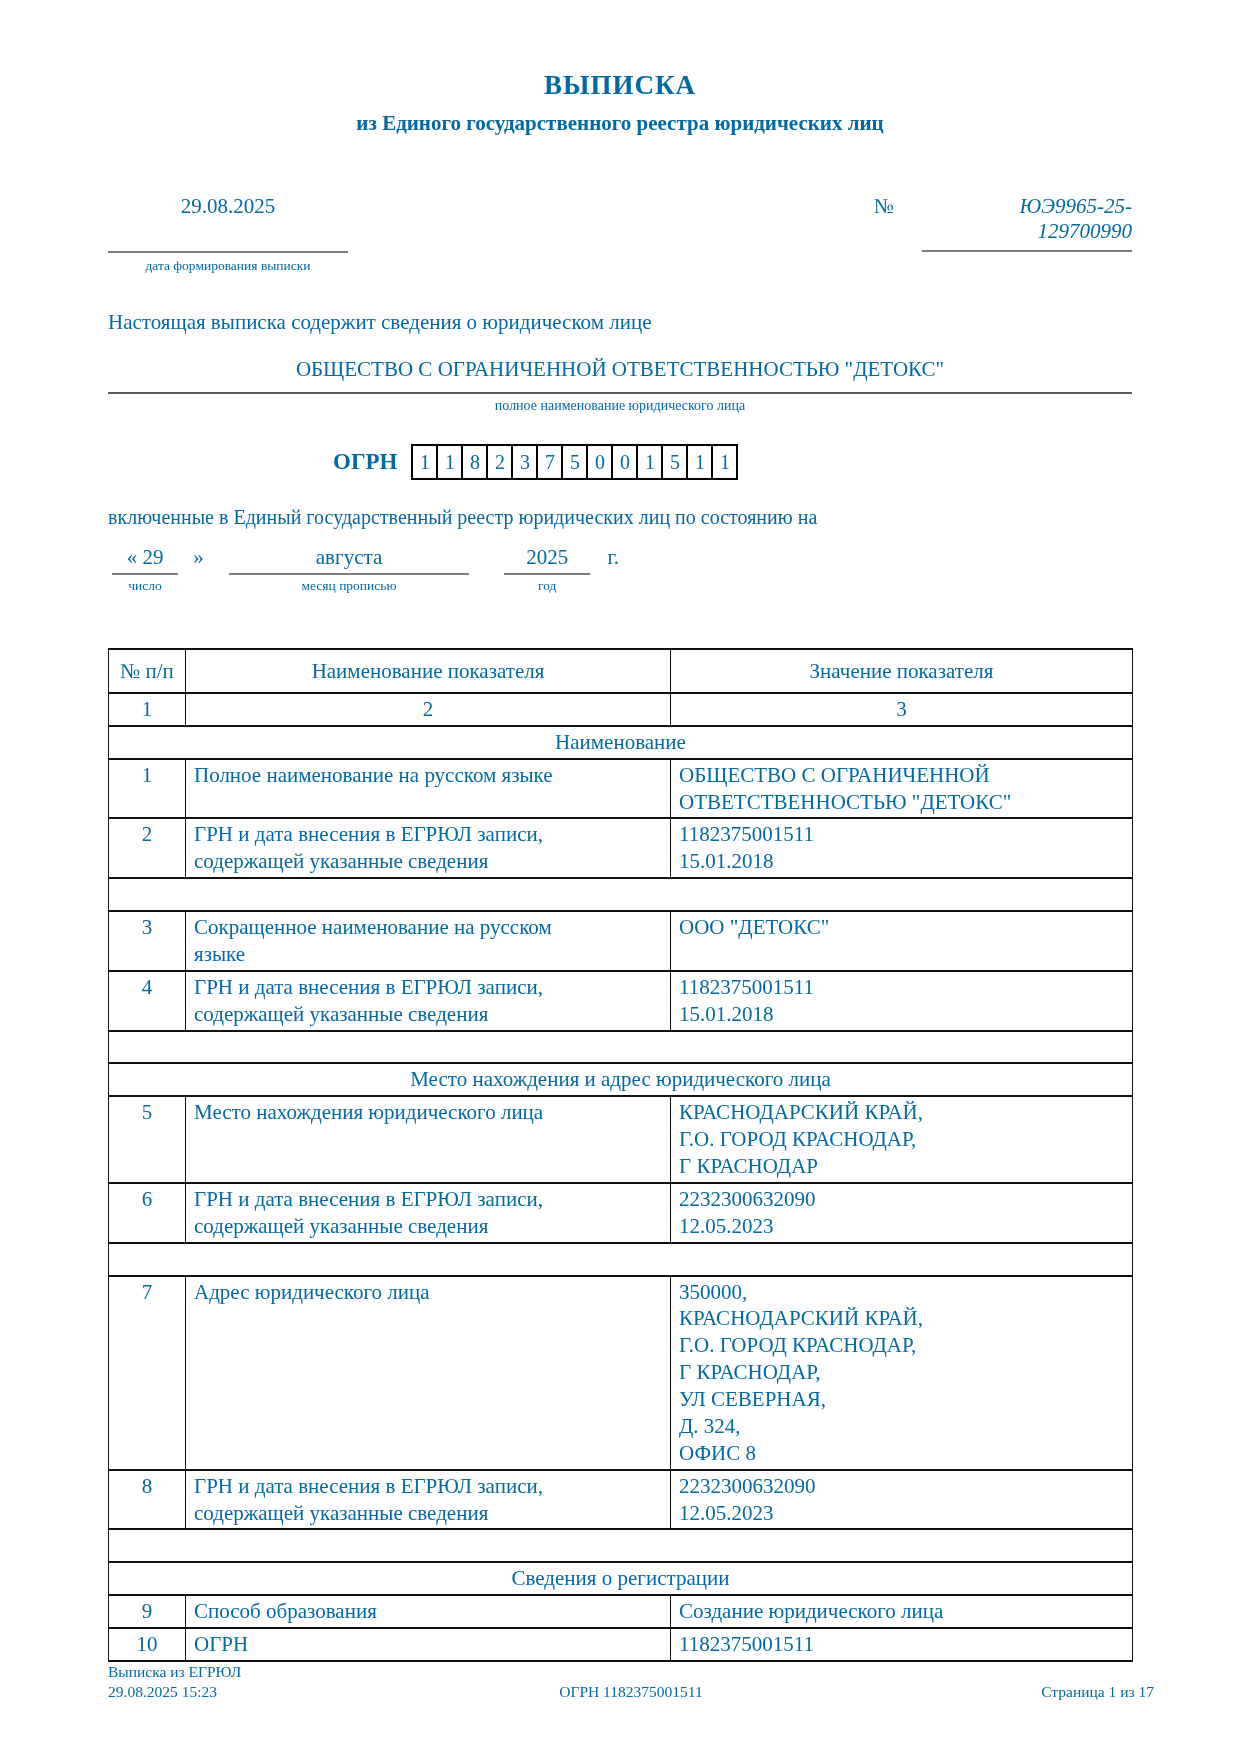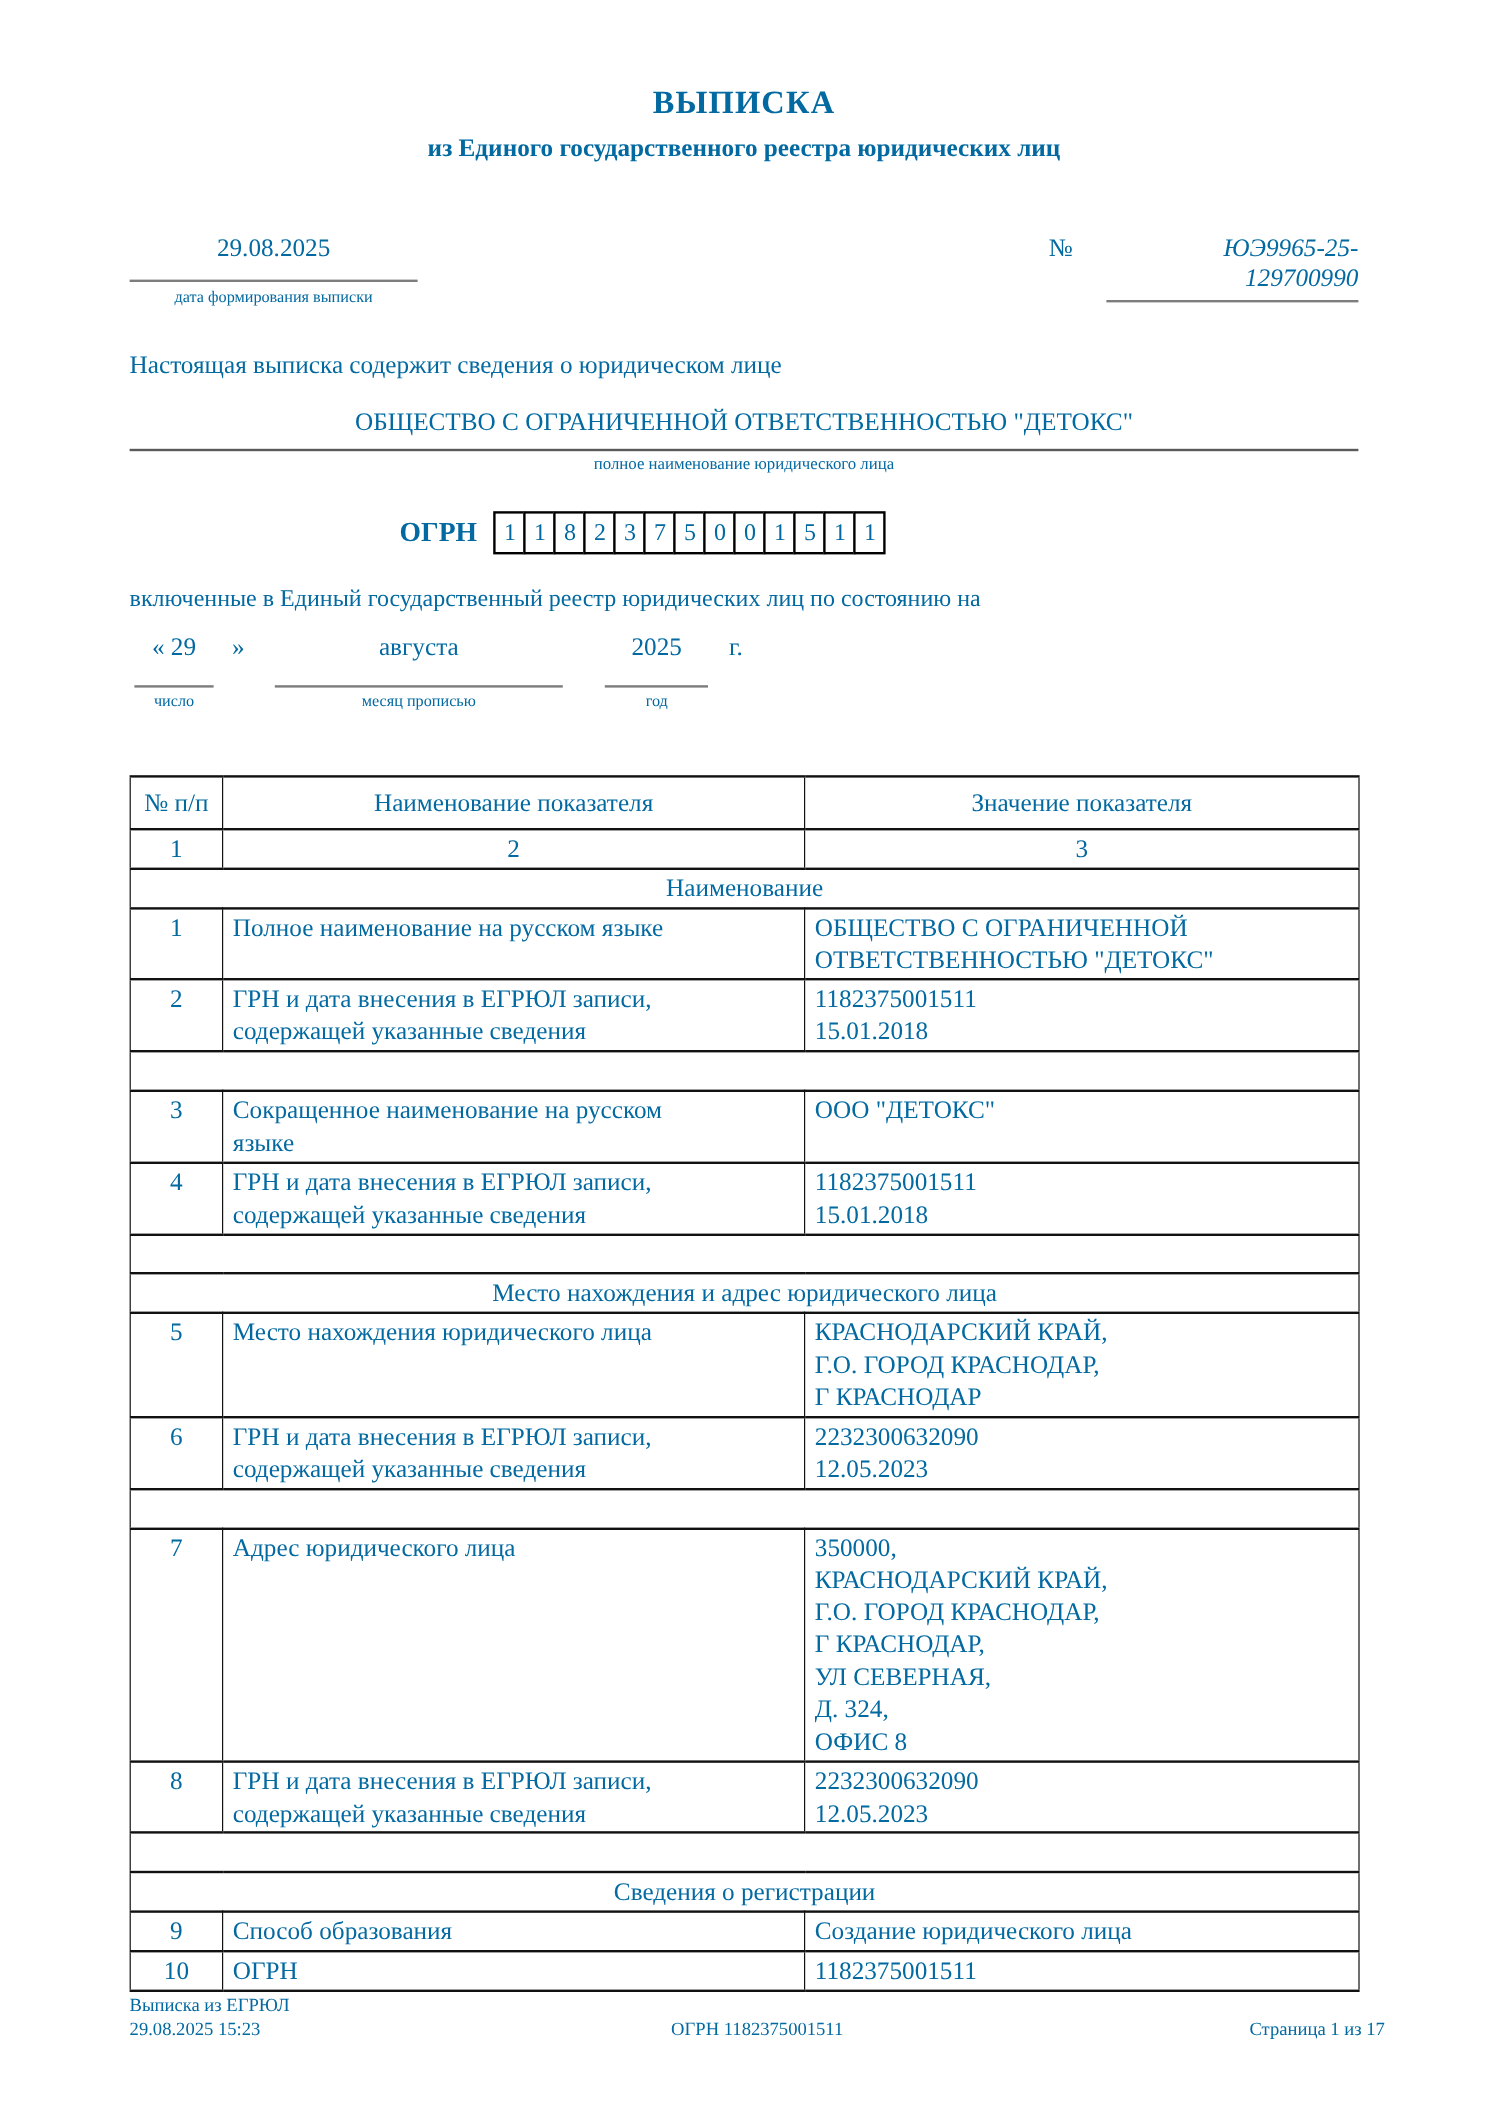"29.08.2025" .date-value { padding-bottom: 14px -> 32px }
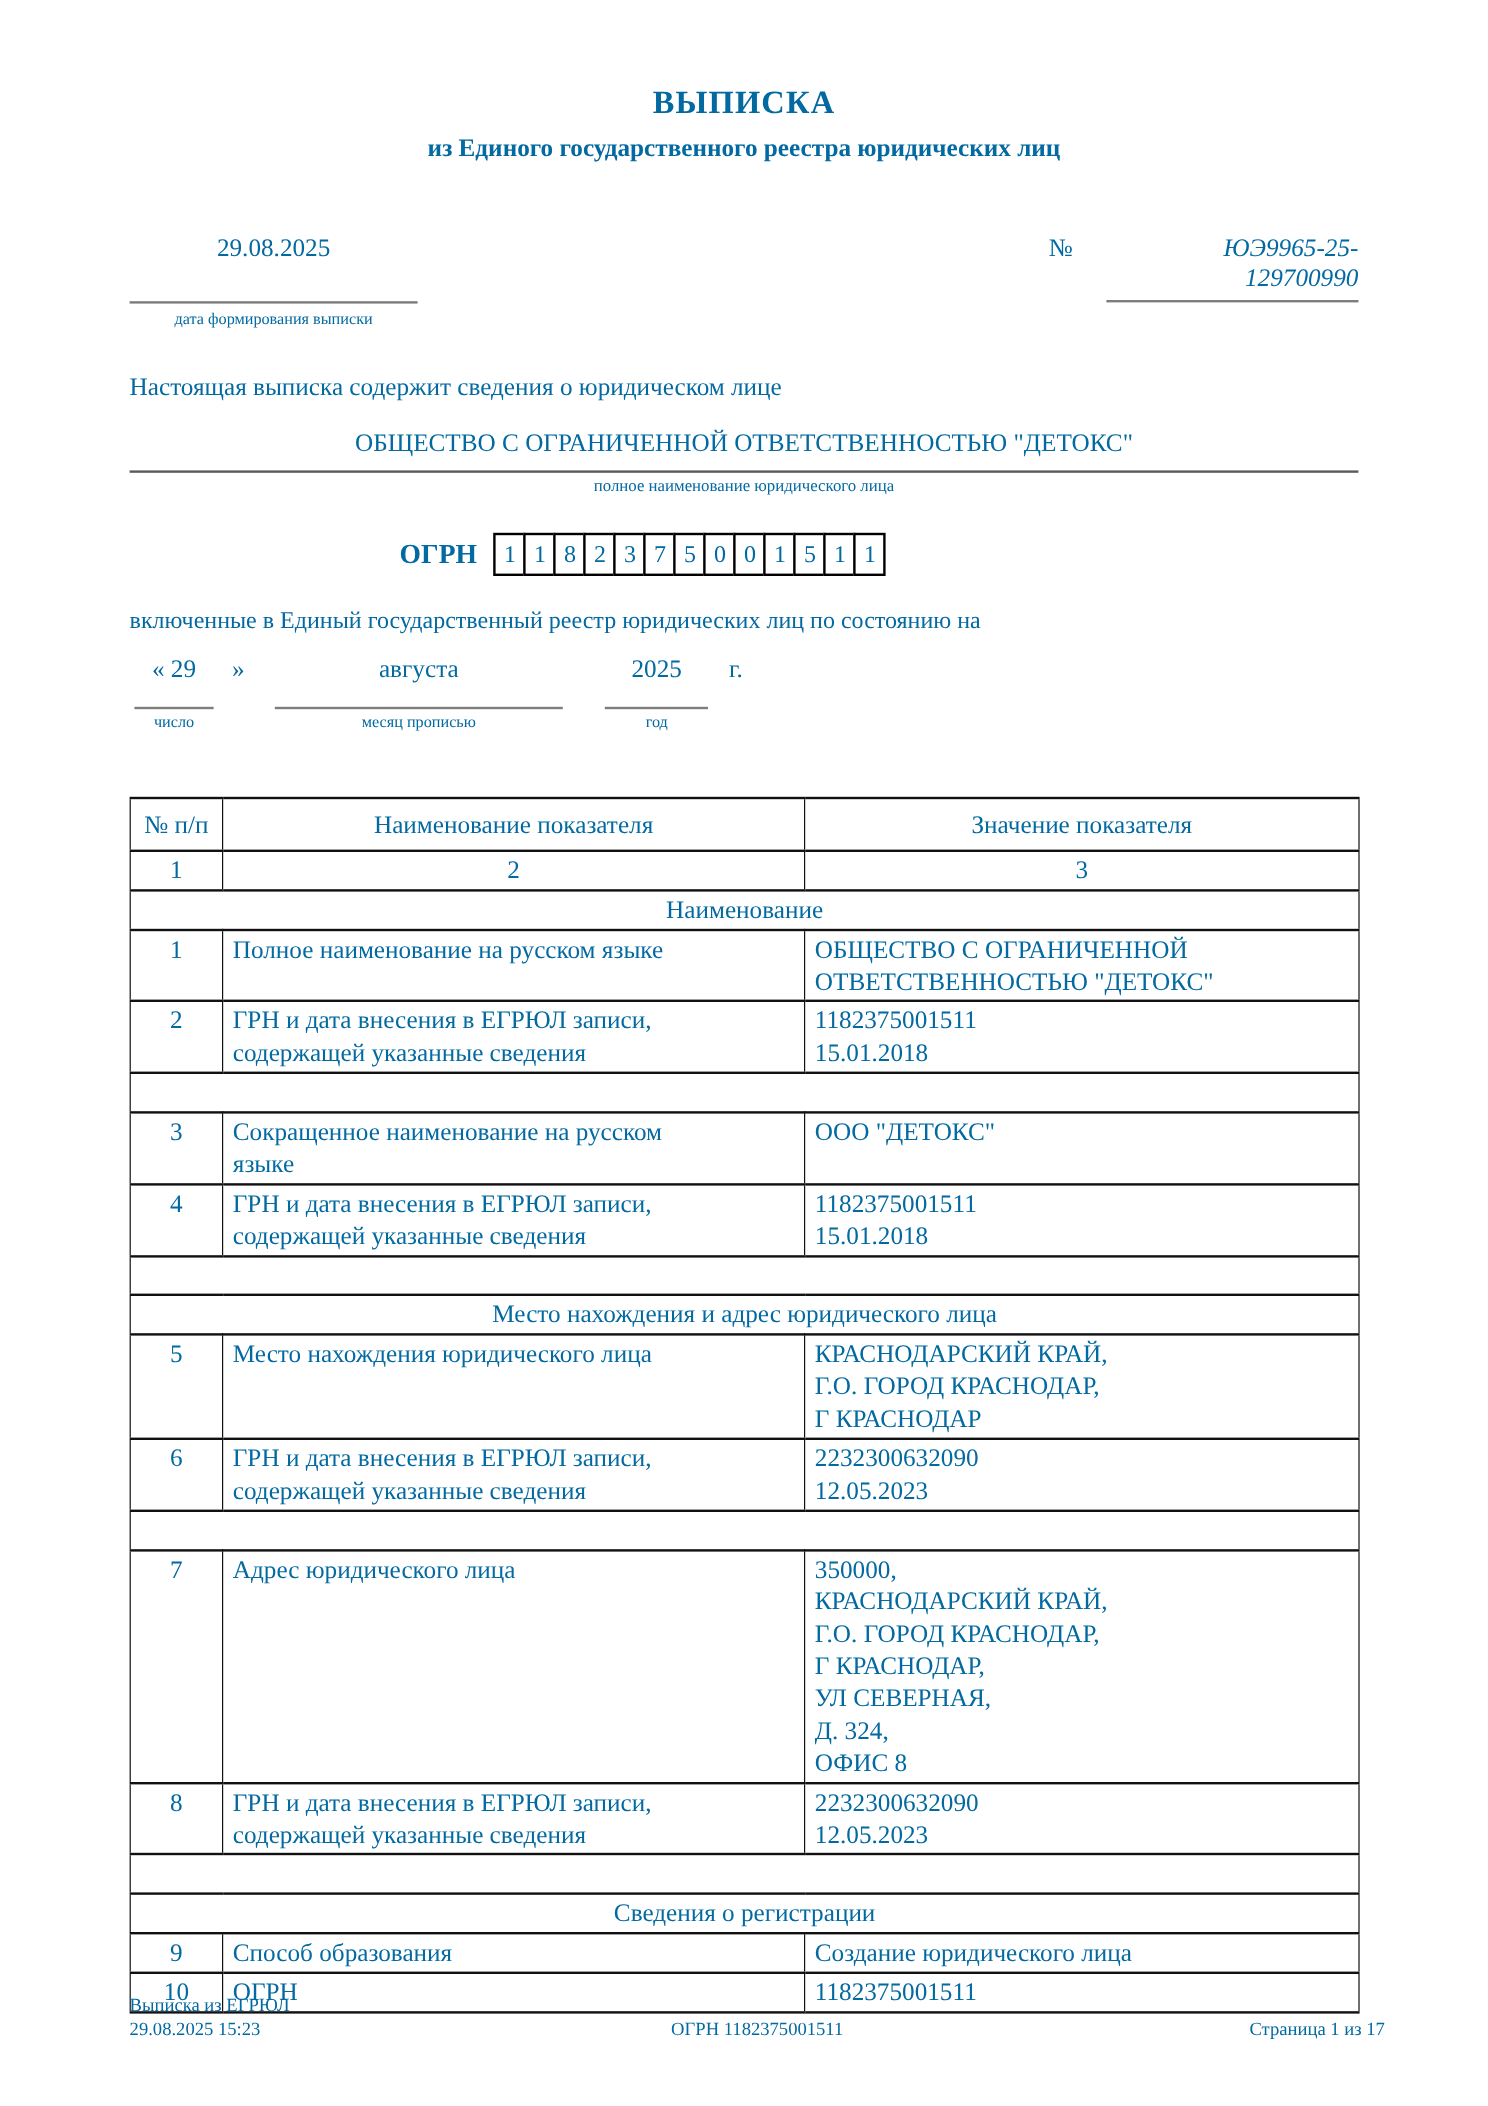"« 29" .seg-val { padding-bottom: 19px -> 3px }
